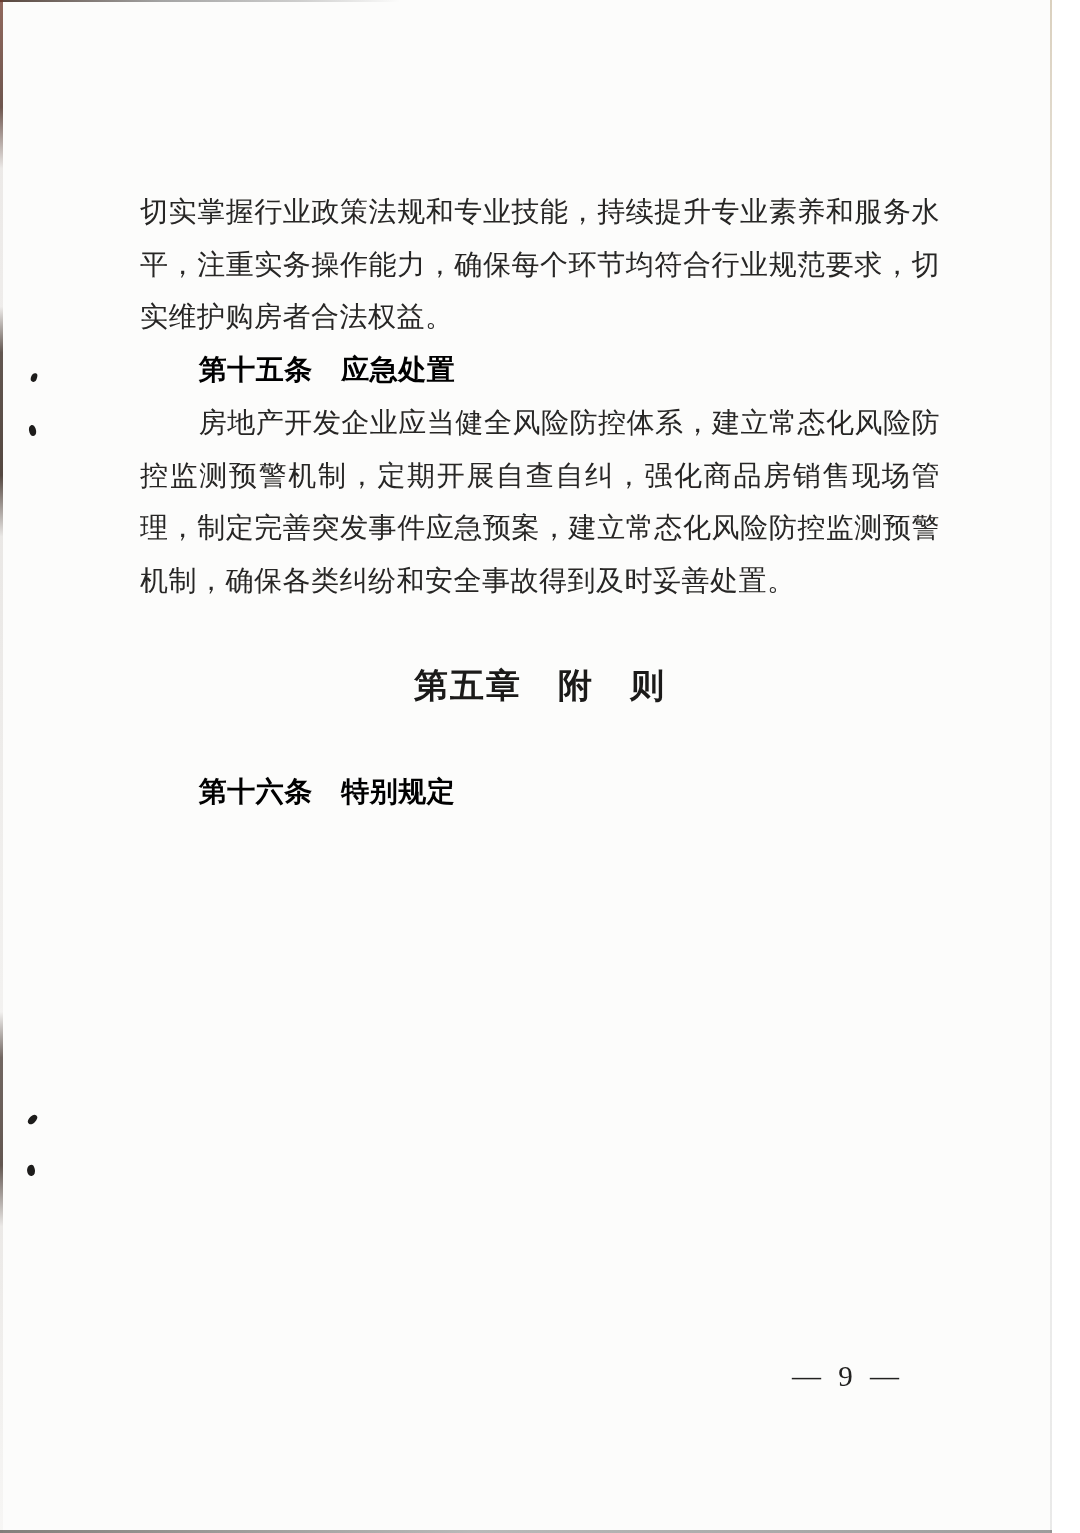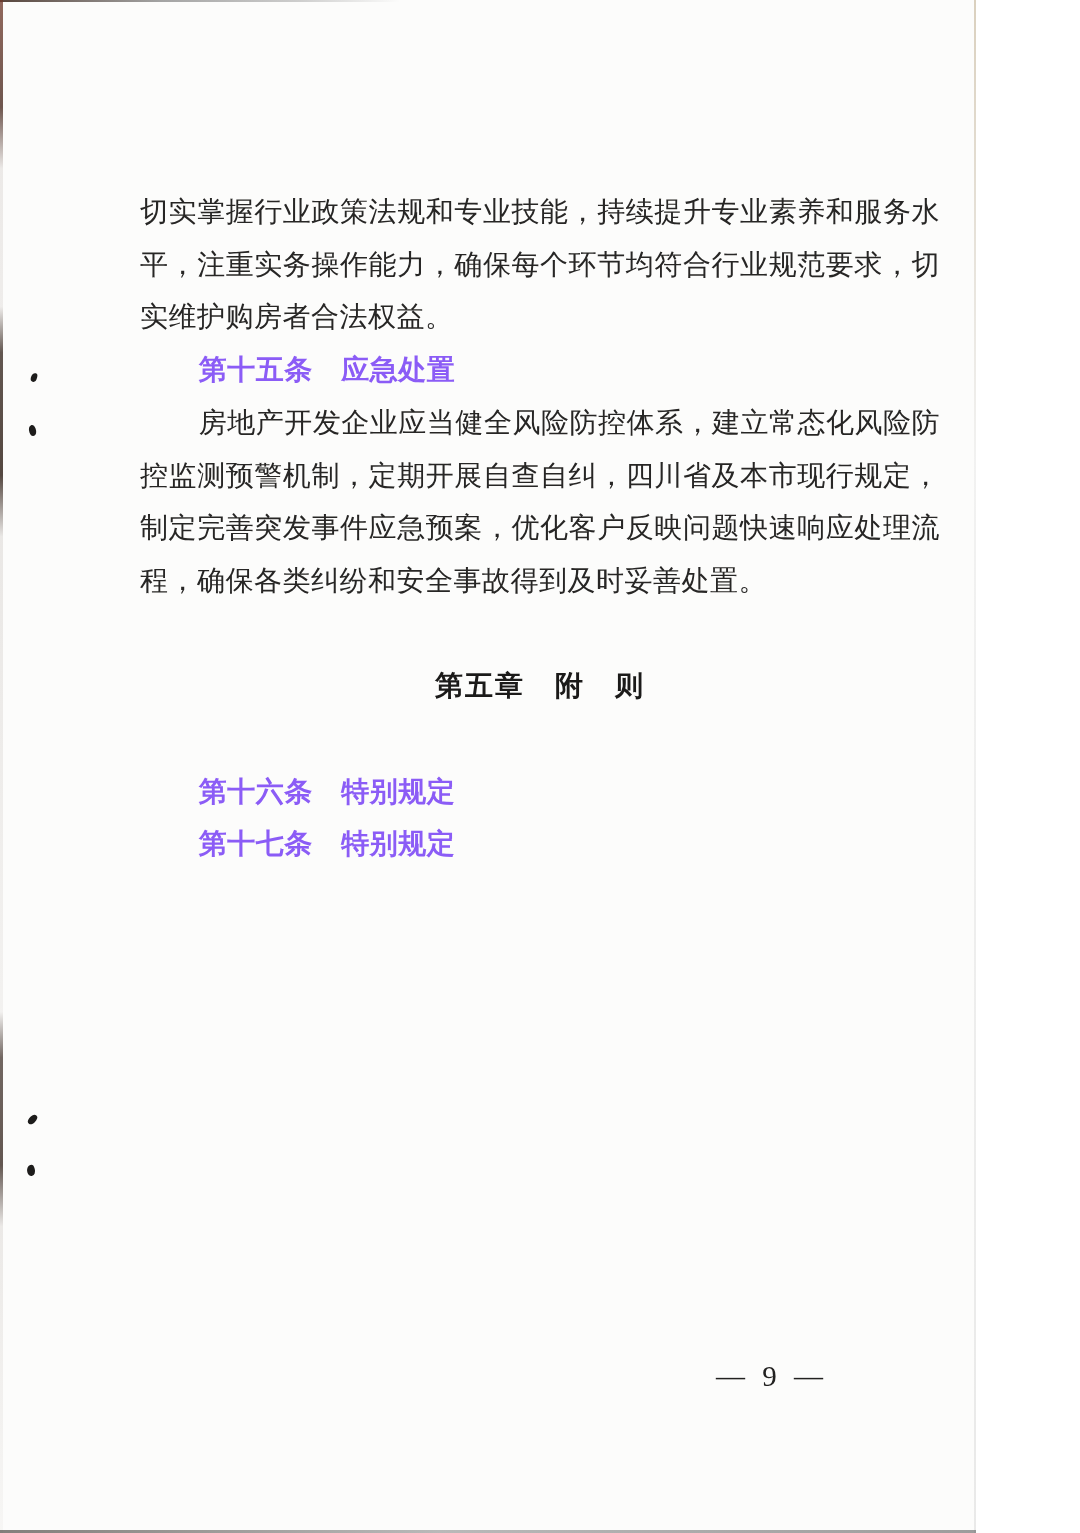"切实掌握行业政策法规和专业技能，持续提升专业素养和服务水平，注重实务操作能力，确" .page { width: 976px -> 1052px }
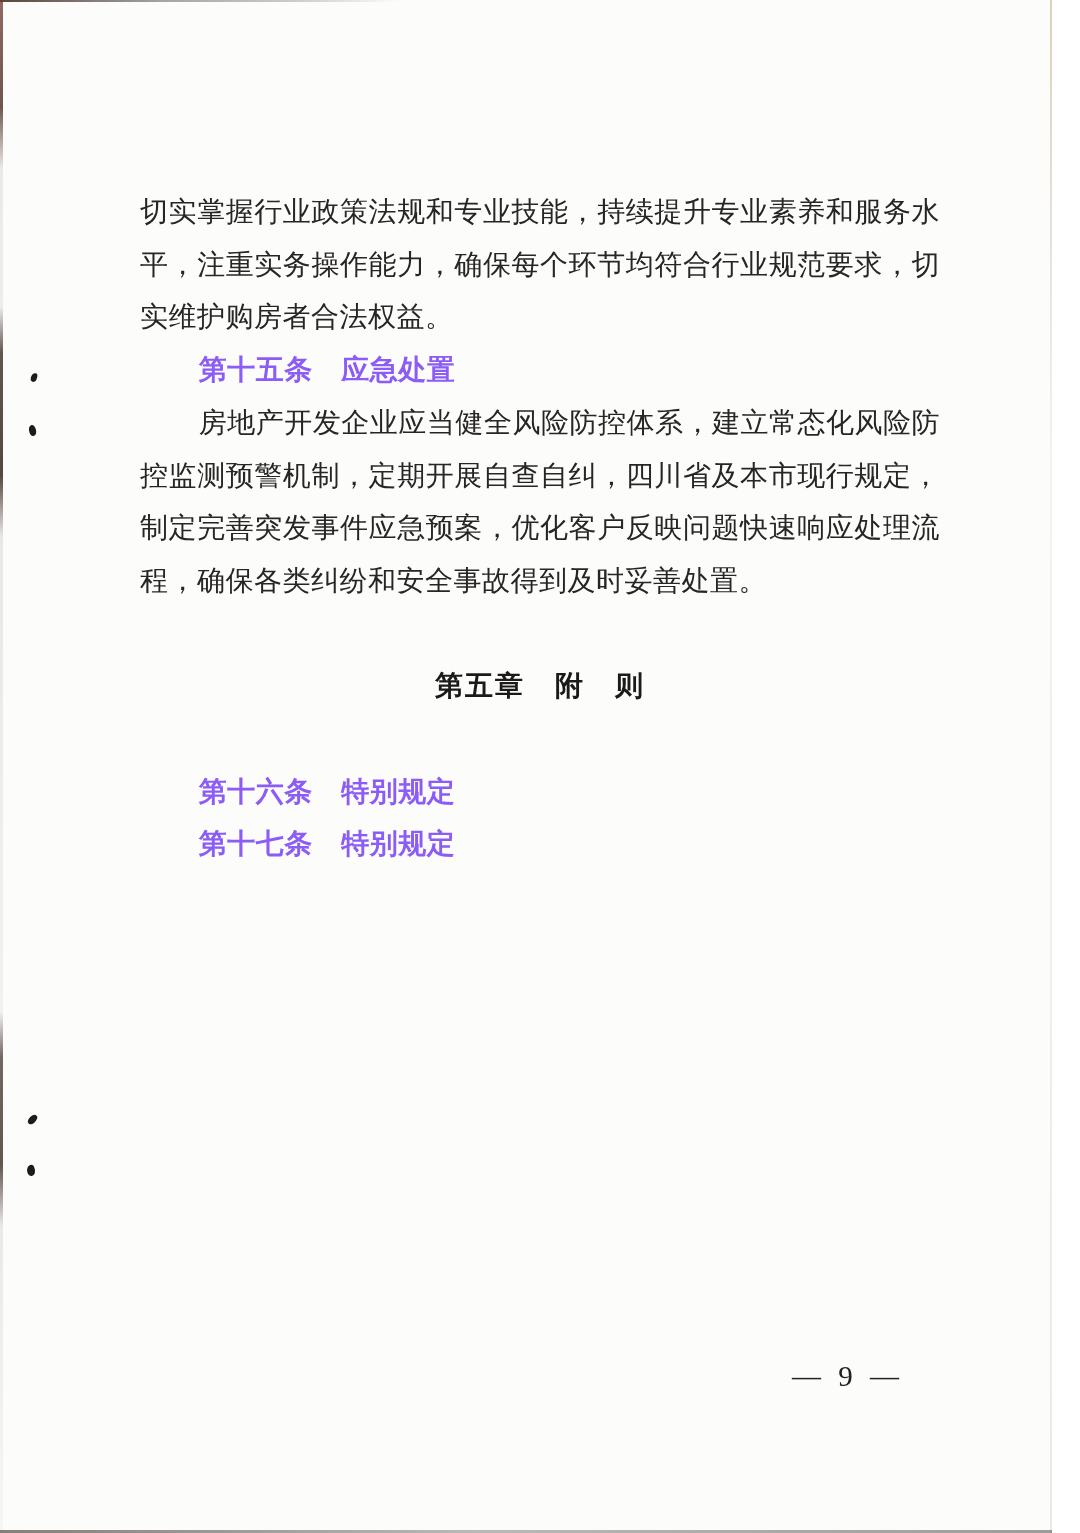"第十五条 应急处置" .heading { color: #8b5cf6 -> #000000 }
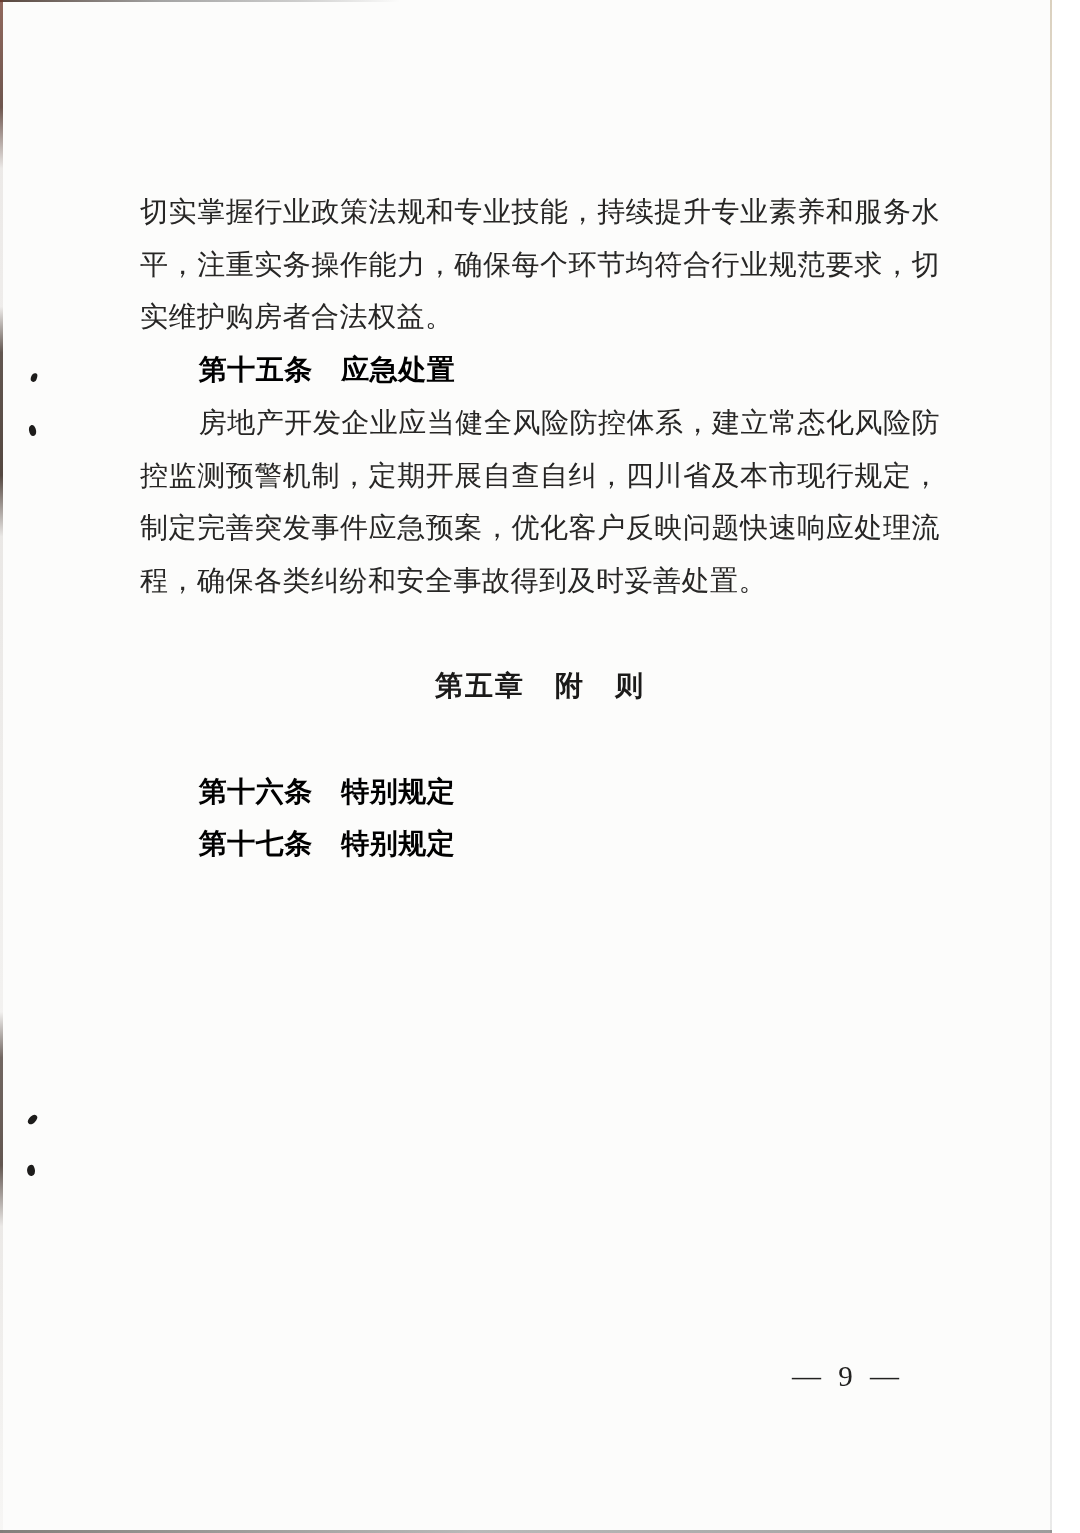"房地产开发企业应当健全风险防控体系，建立常态化风险防控监测预警机制，定期开展自查" p.para { text: 四川省及本市现行规定，制定完善突发事件应急预案，优化客户反映问题快速响应处理流程 -> 强化商品房销售现场管理，制定完善突发事件应急预案，建立常态化风险防控监测预警机制 }
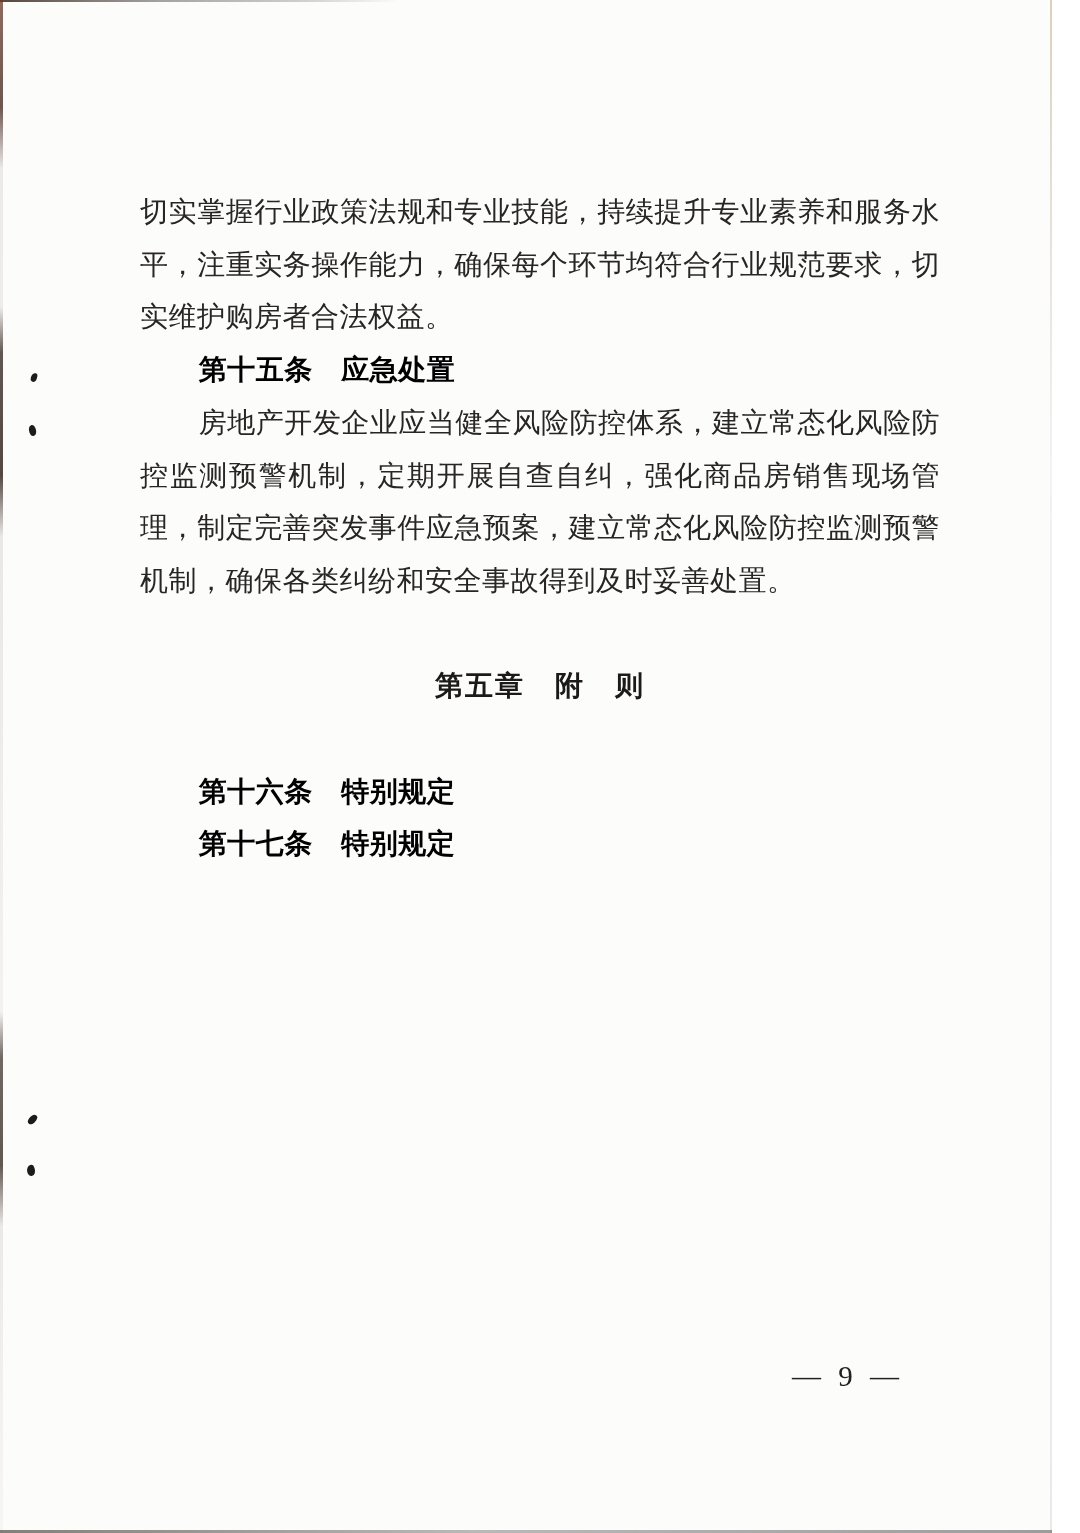"第五章 附 则" .chapter { font-size: 28px -> 34px }
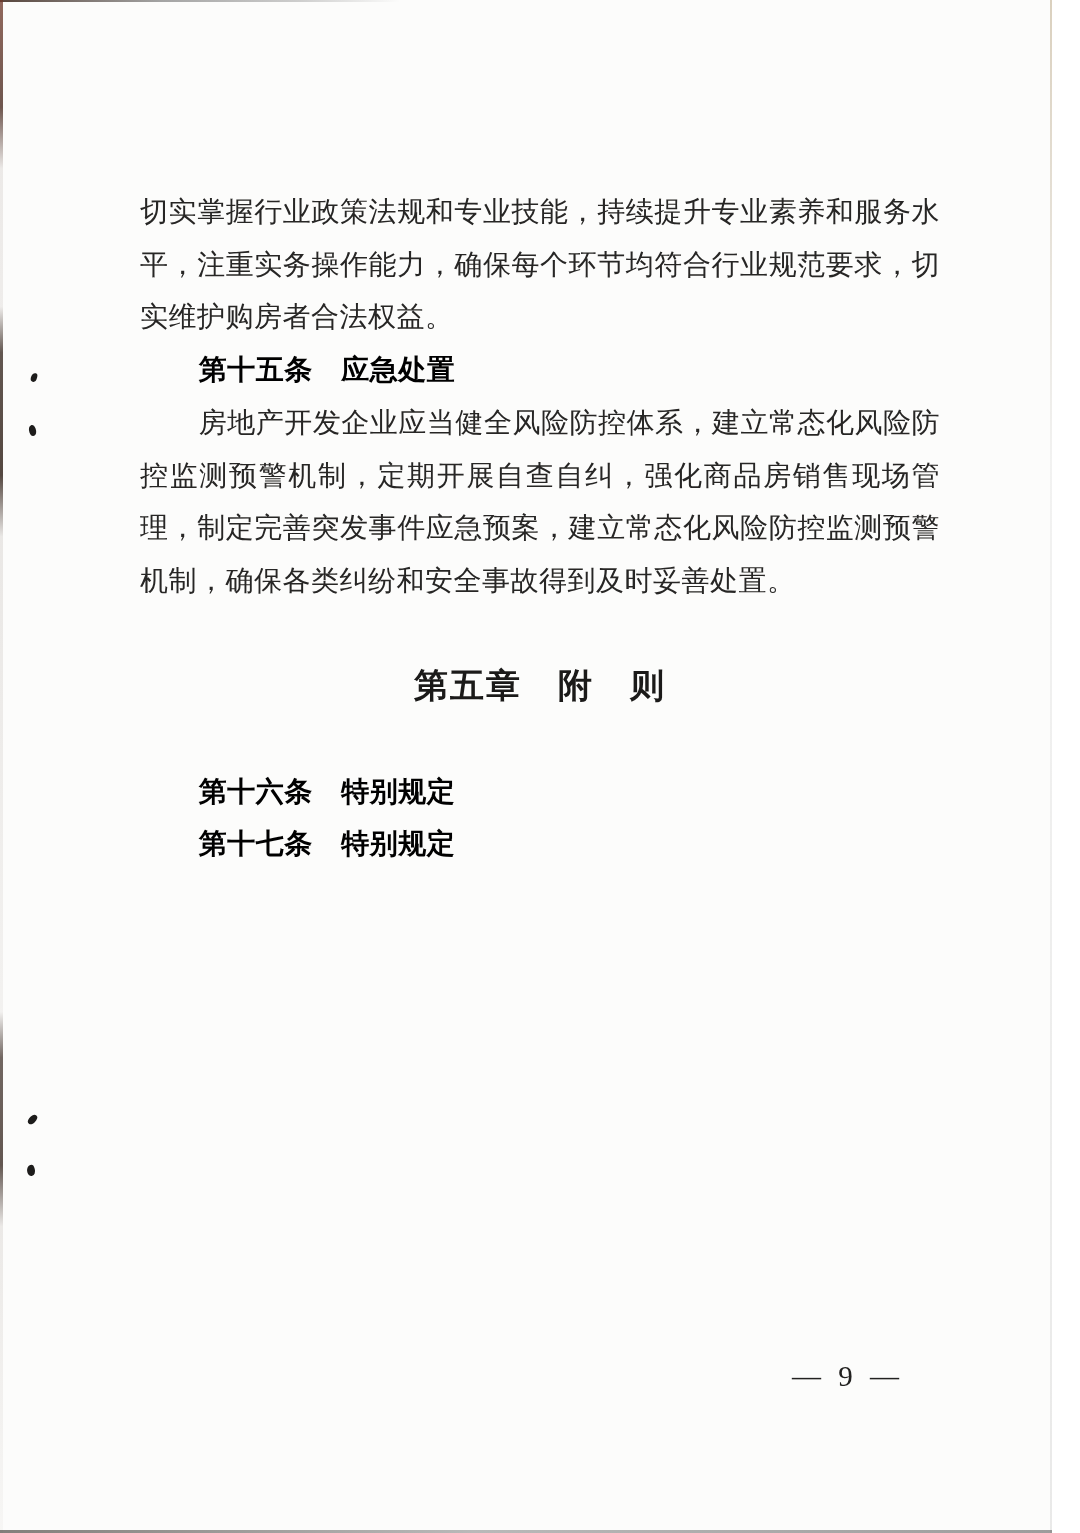"第十七条 特别规定" p.heading { html: <p>第十七条 特别规定</p> -> none }
